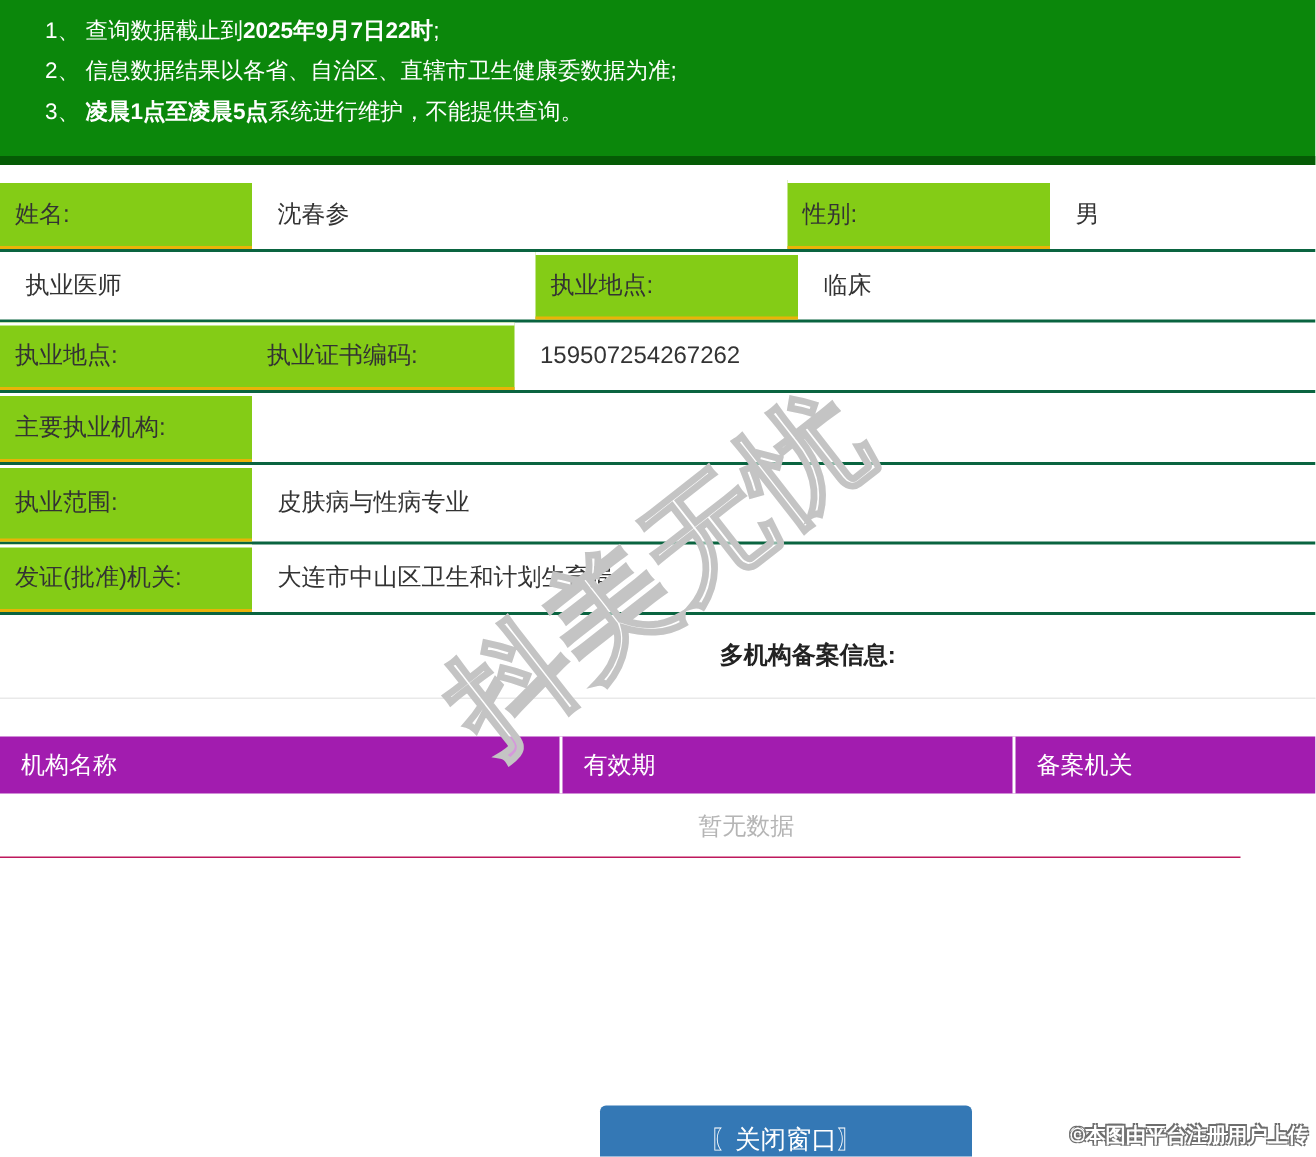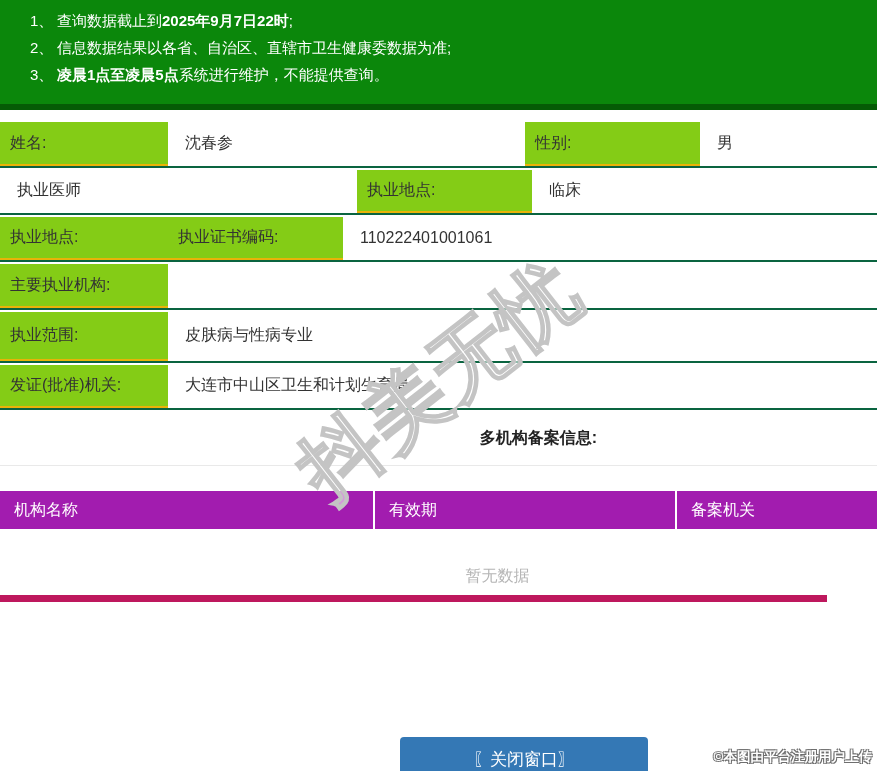"110222401001061" div.cell-value { text: 110222401001061 -> 159507254267262 }
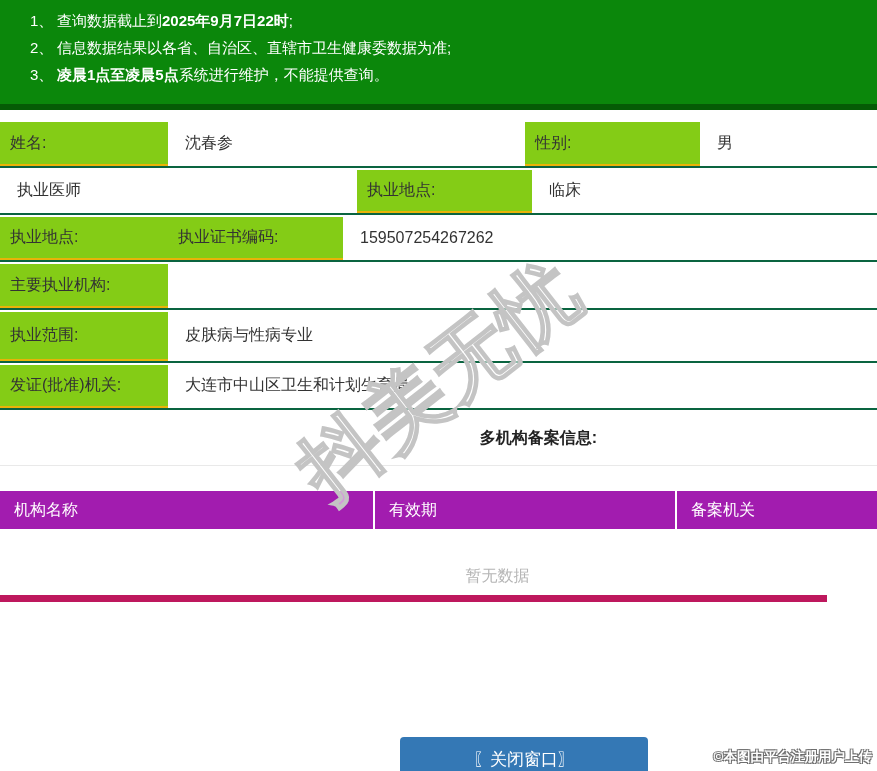"暂无数据" .org-empty { border-bottom: 7px solid #be185d -> 1px solid #be185d; top: 557px -> 533px }
